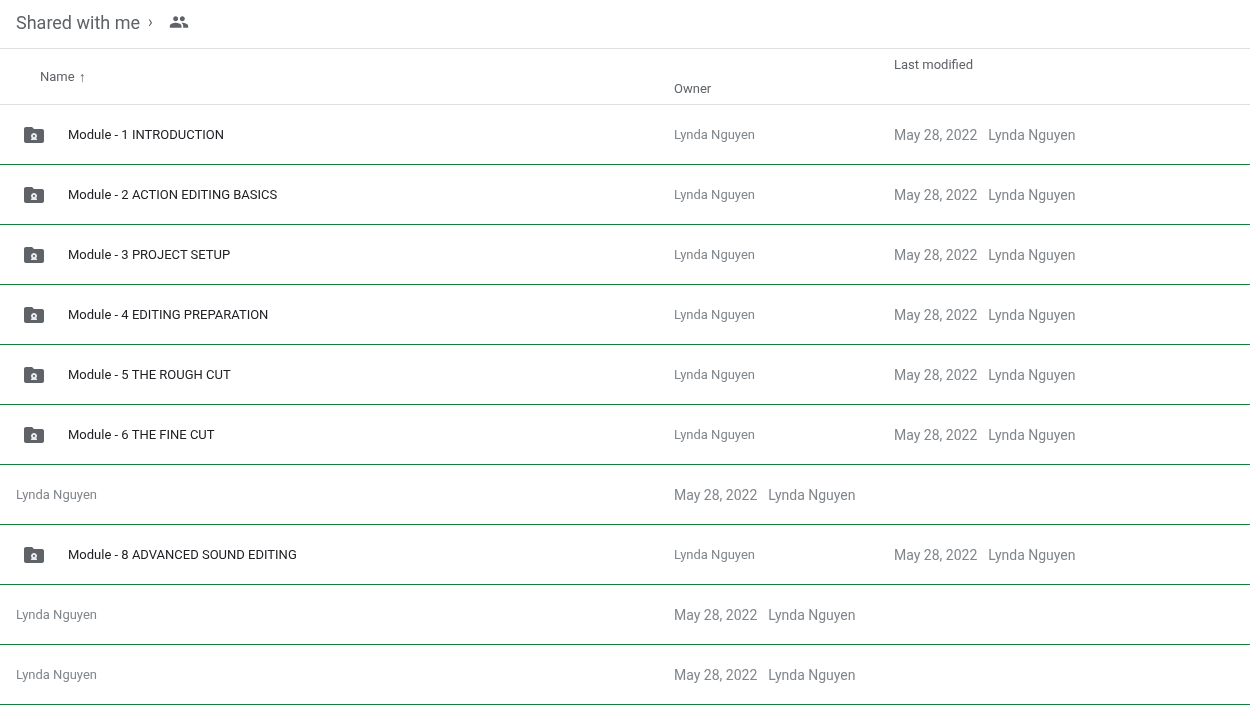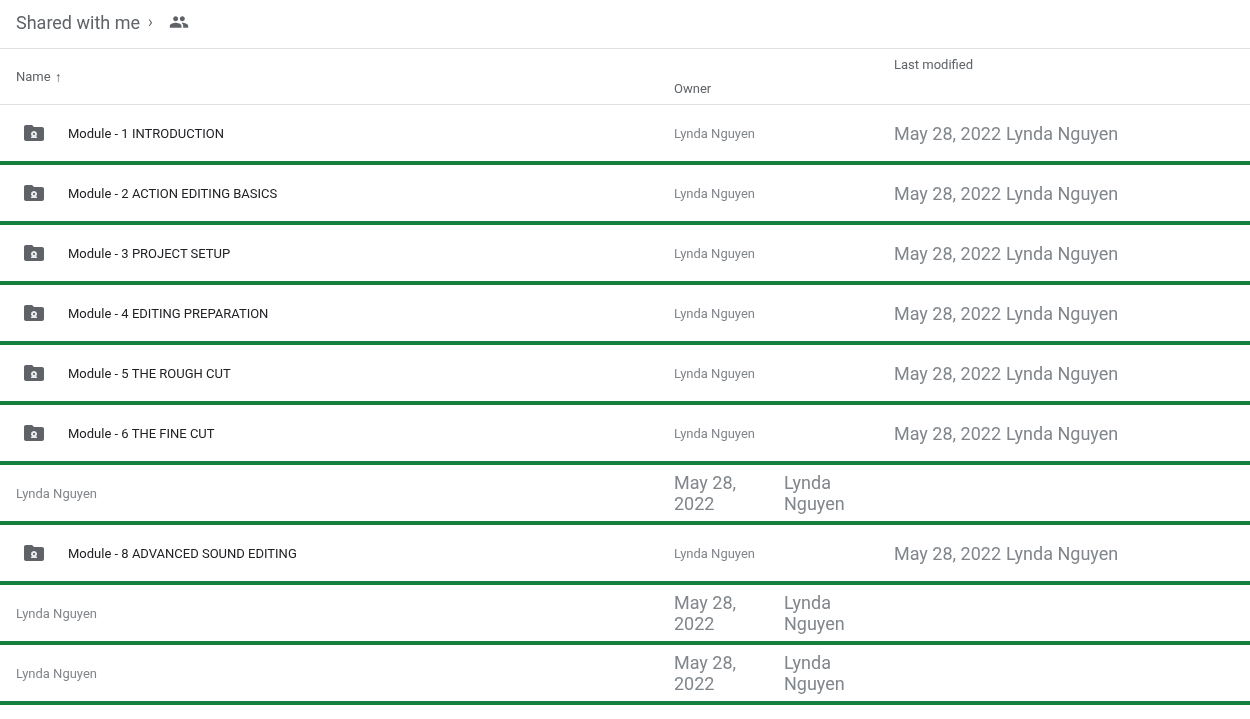"Name" .col-name { margin-left: none -> 24px }
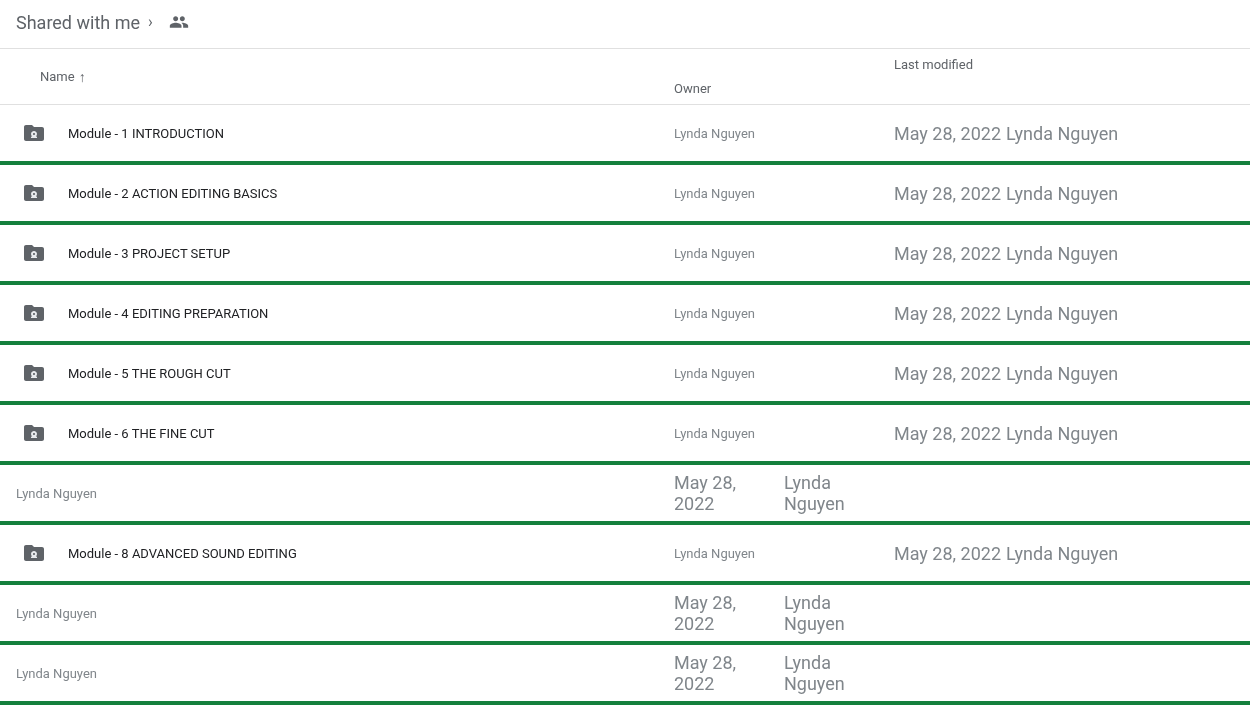"Module - 1 INTRODUCTION" .file-row { border-bottom: 4px solid #15803d -> 1px solid #15803d }
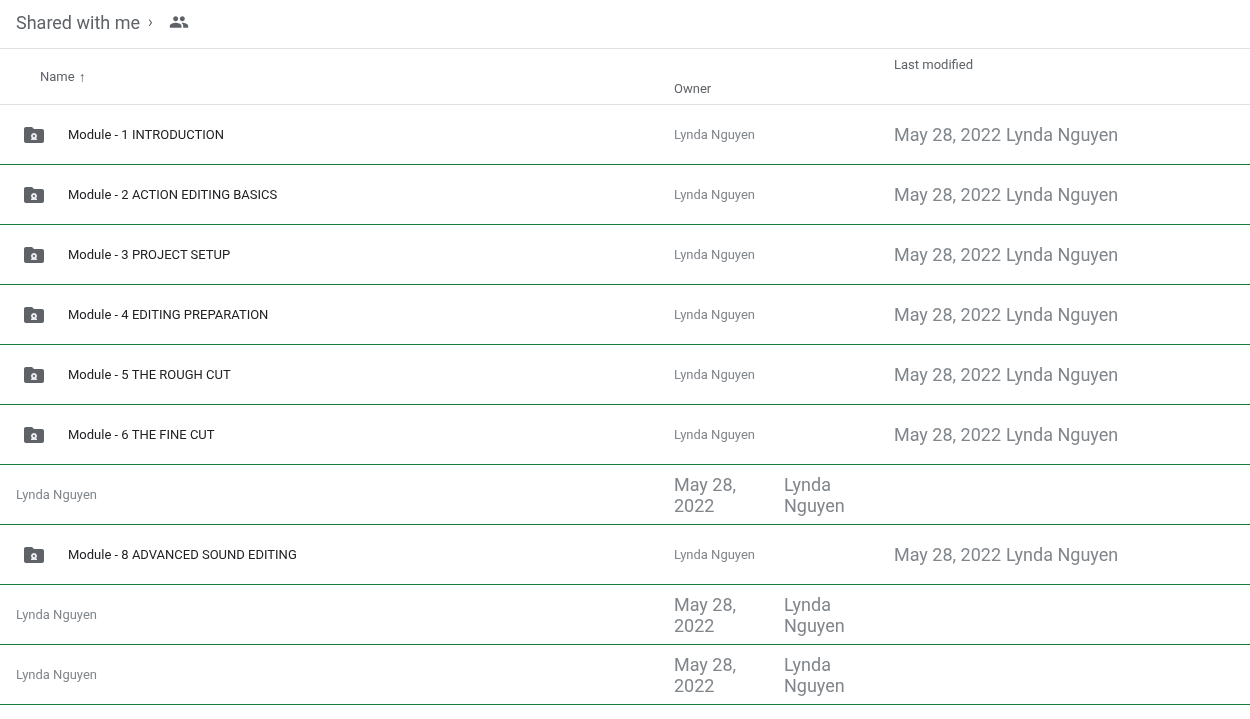"May 28, 2022" .modified-cell { font-size: 18px -> 14px; gap: 5px -> 11px }
